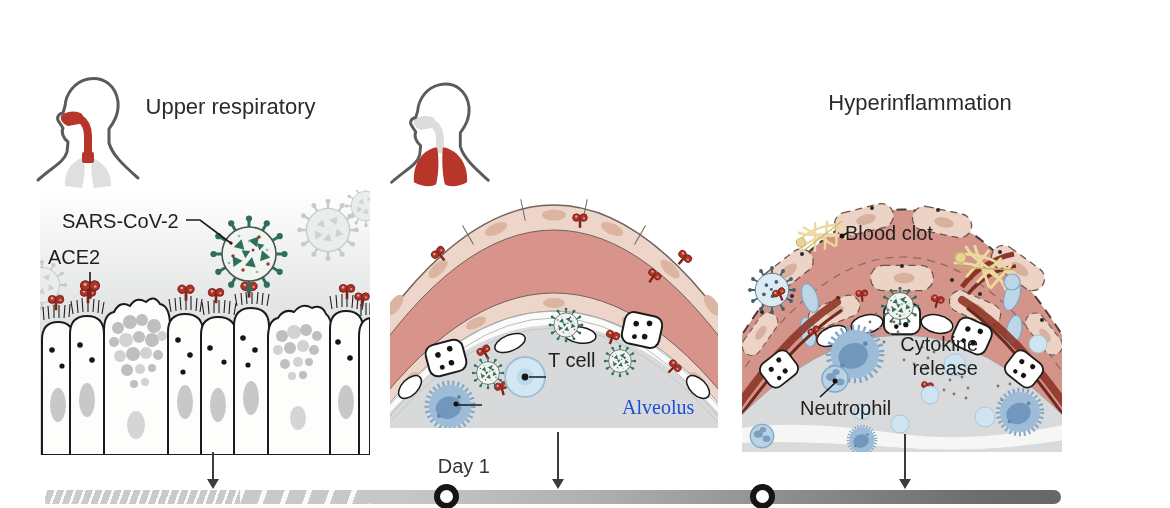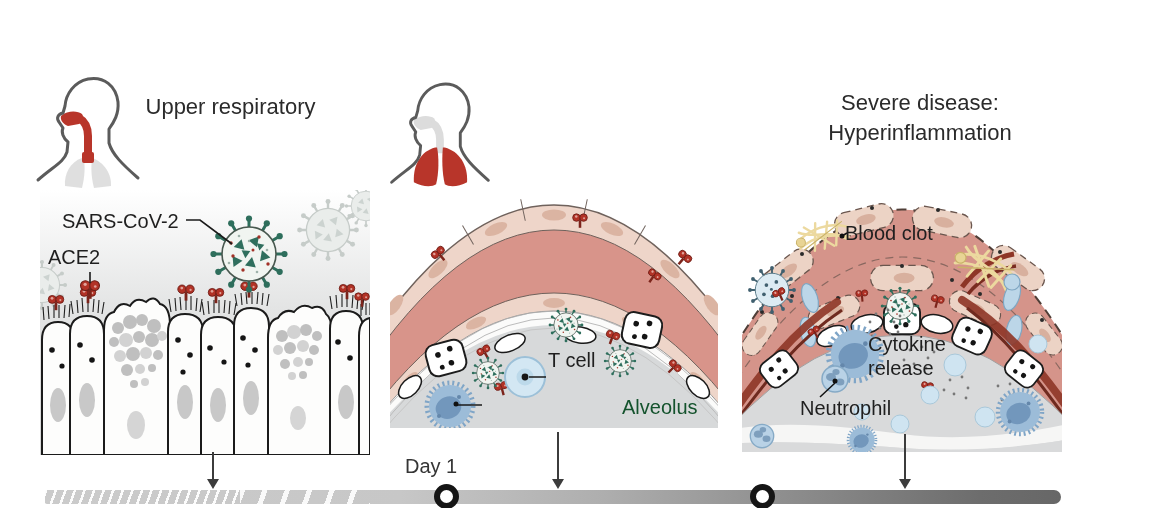"Severe disease:" div { html: <div>Severe disease:</div> -> none }
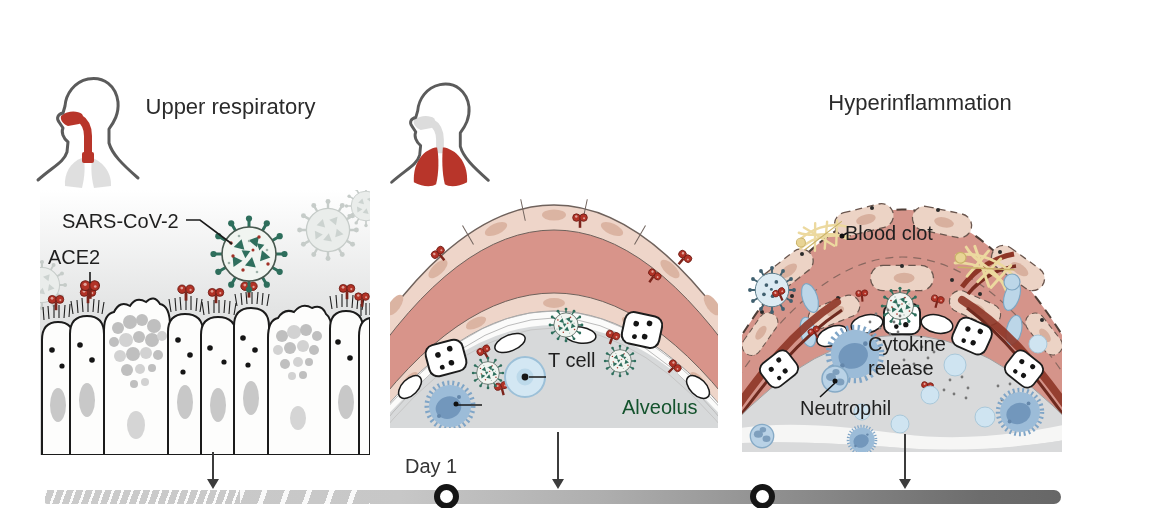"Cytokine" div.abs { text-align: left -> right }
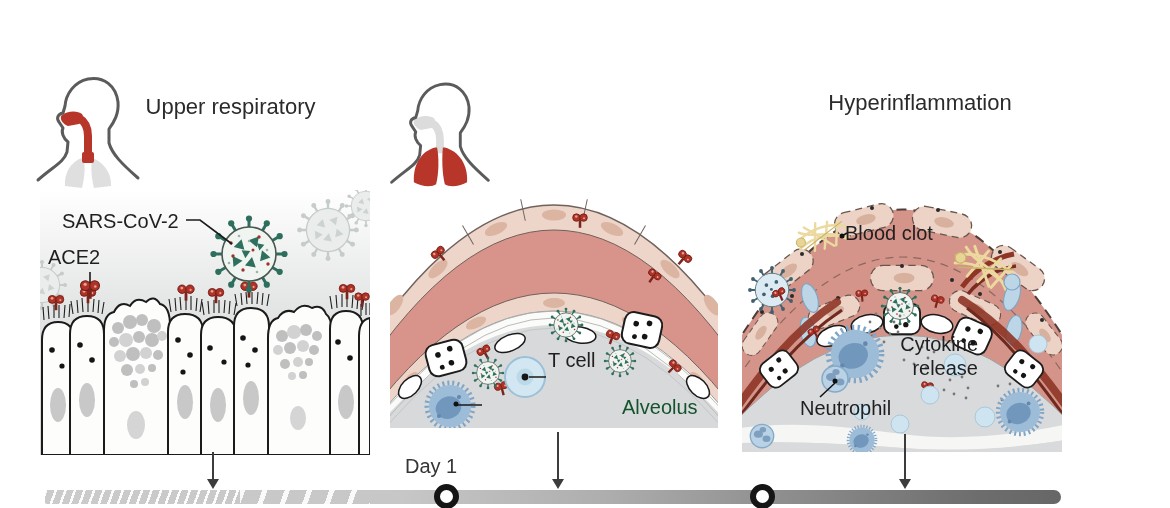"Alveolus" .lbl.gray { color: #14532d -> #1d4ed8; font-family: none -> Liberation Serif, serif }
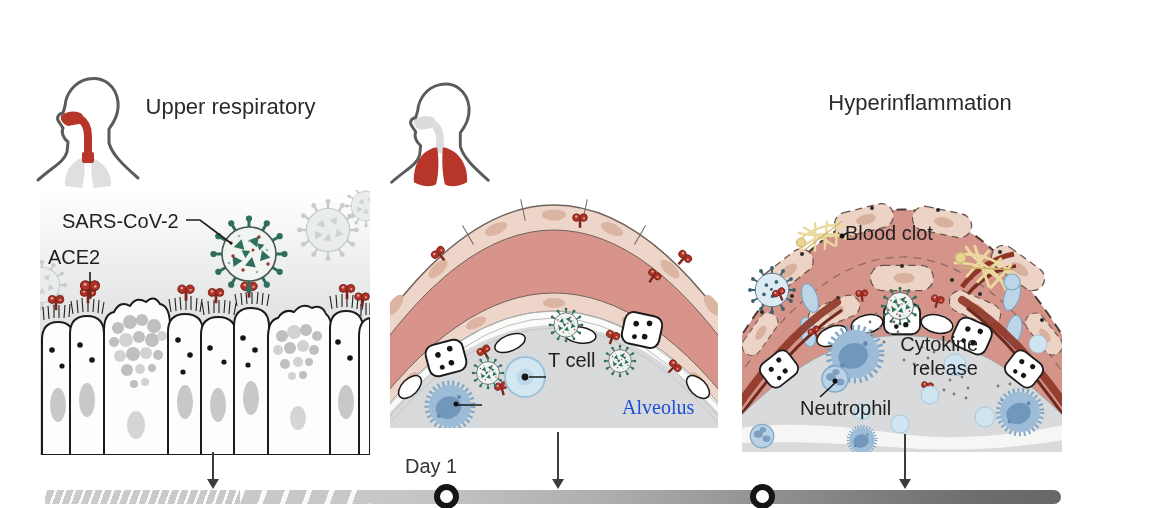"Day 1" .tl-label { text-align: left -> right }
